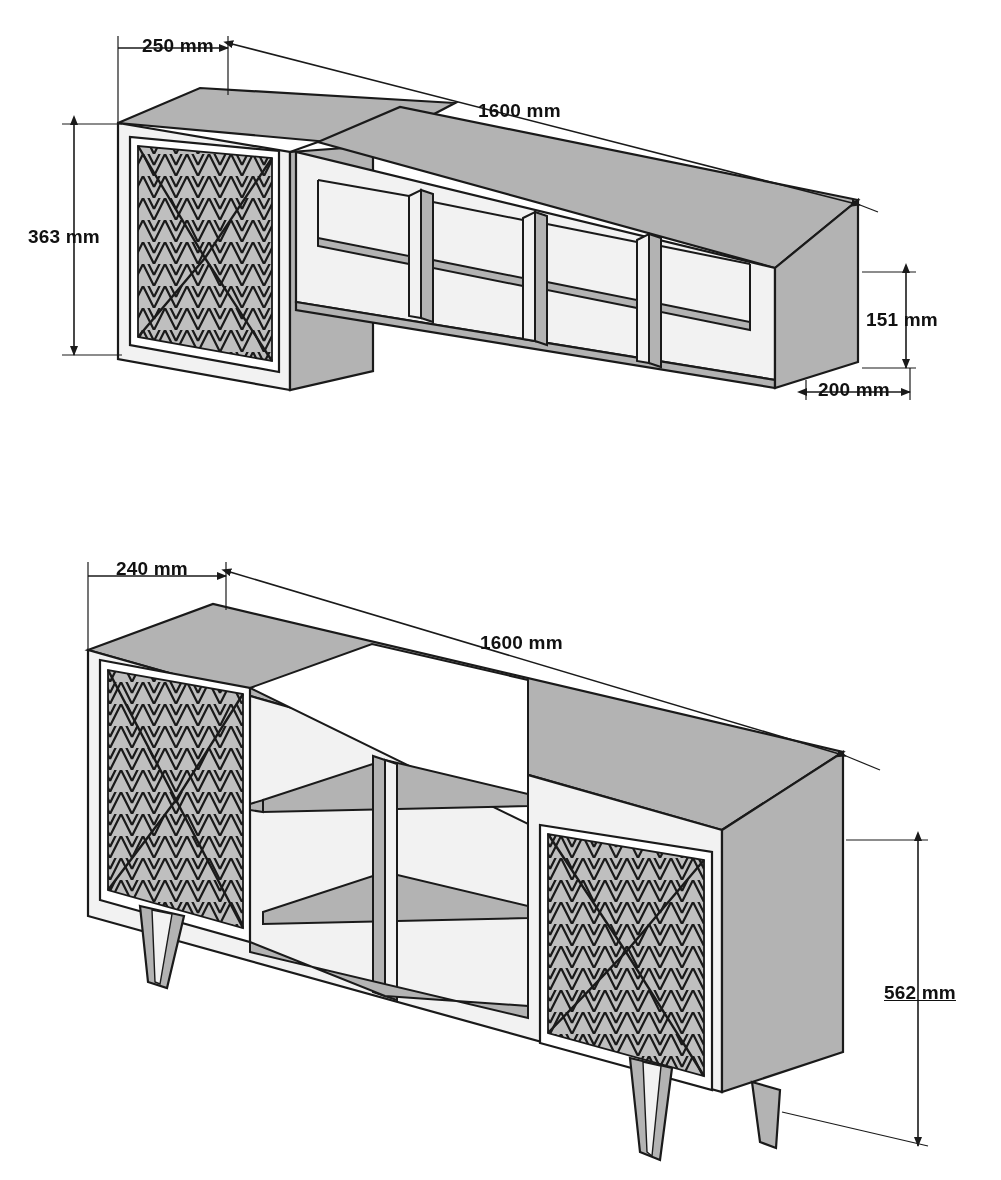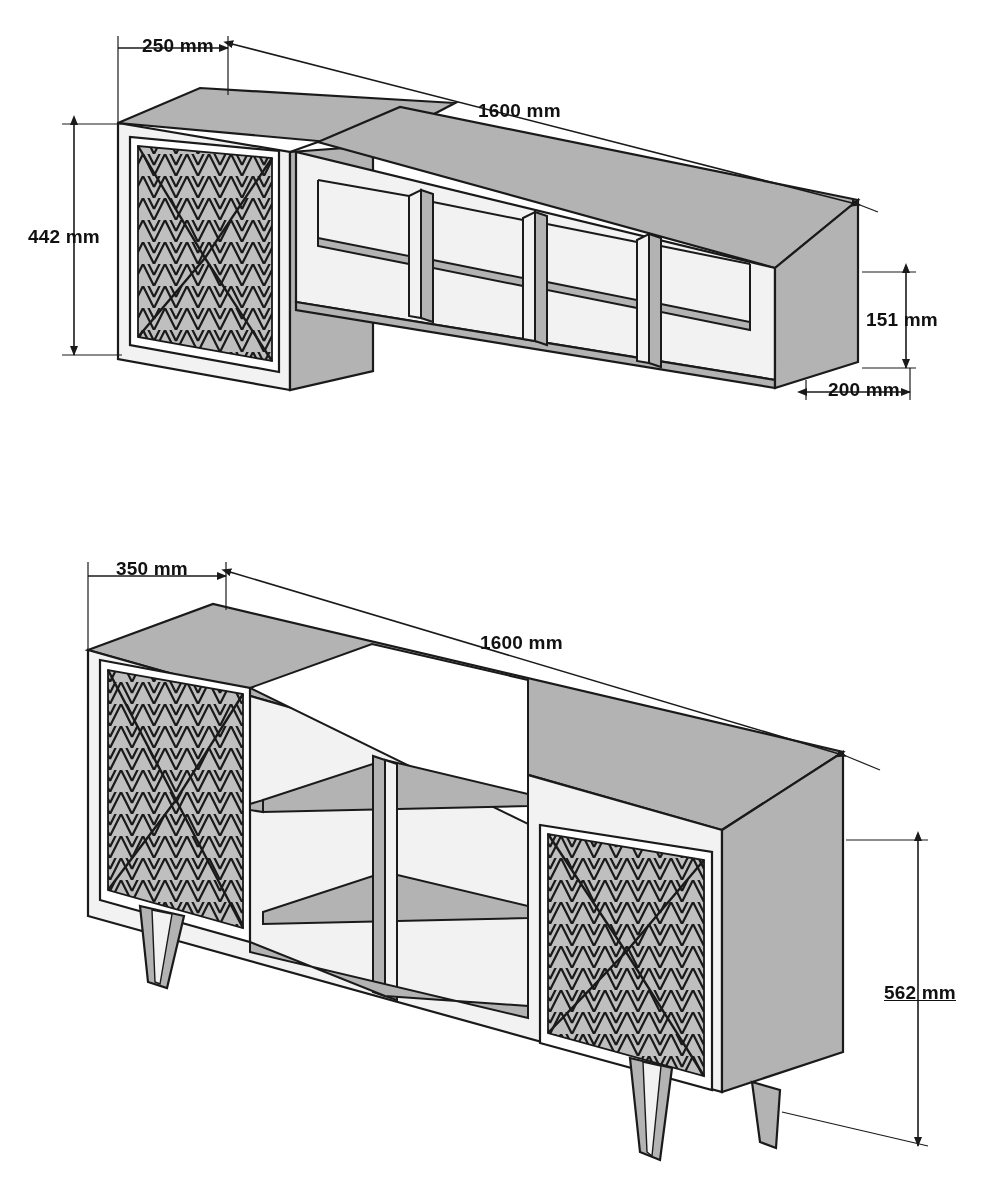"442 mm" div.dim-label { text: 442 -> 363 }
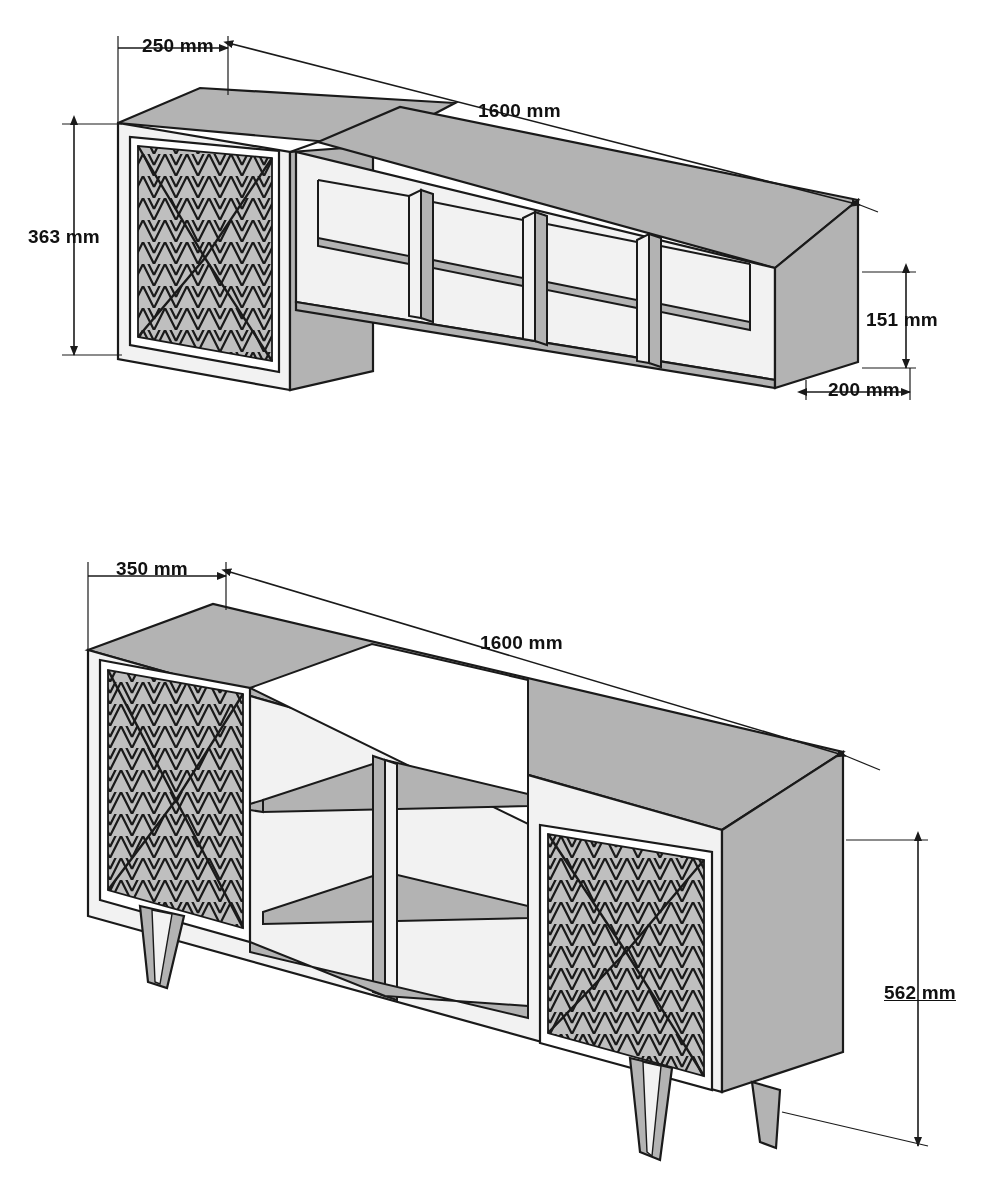"200 mm" div.dim-label { margin-left: 10px -> none }
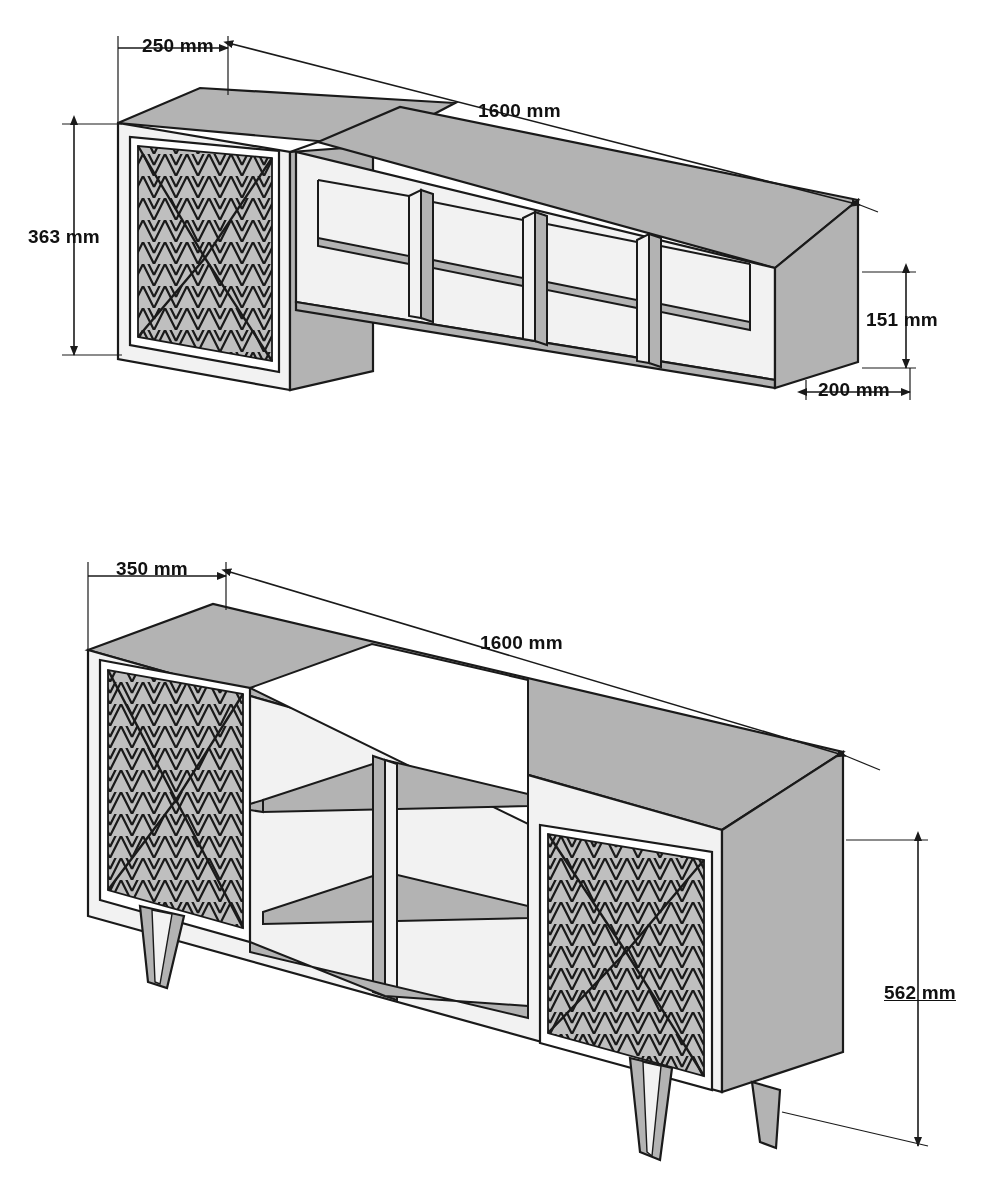"350 mm" div.dim-label { text: 350 -> 240 }
